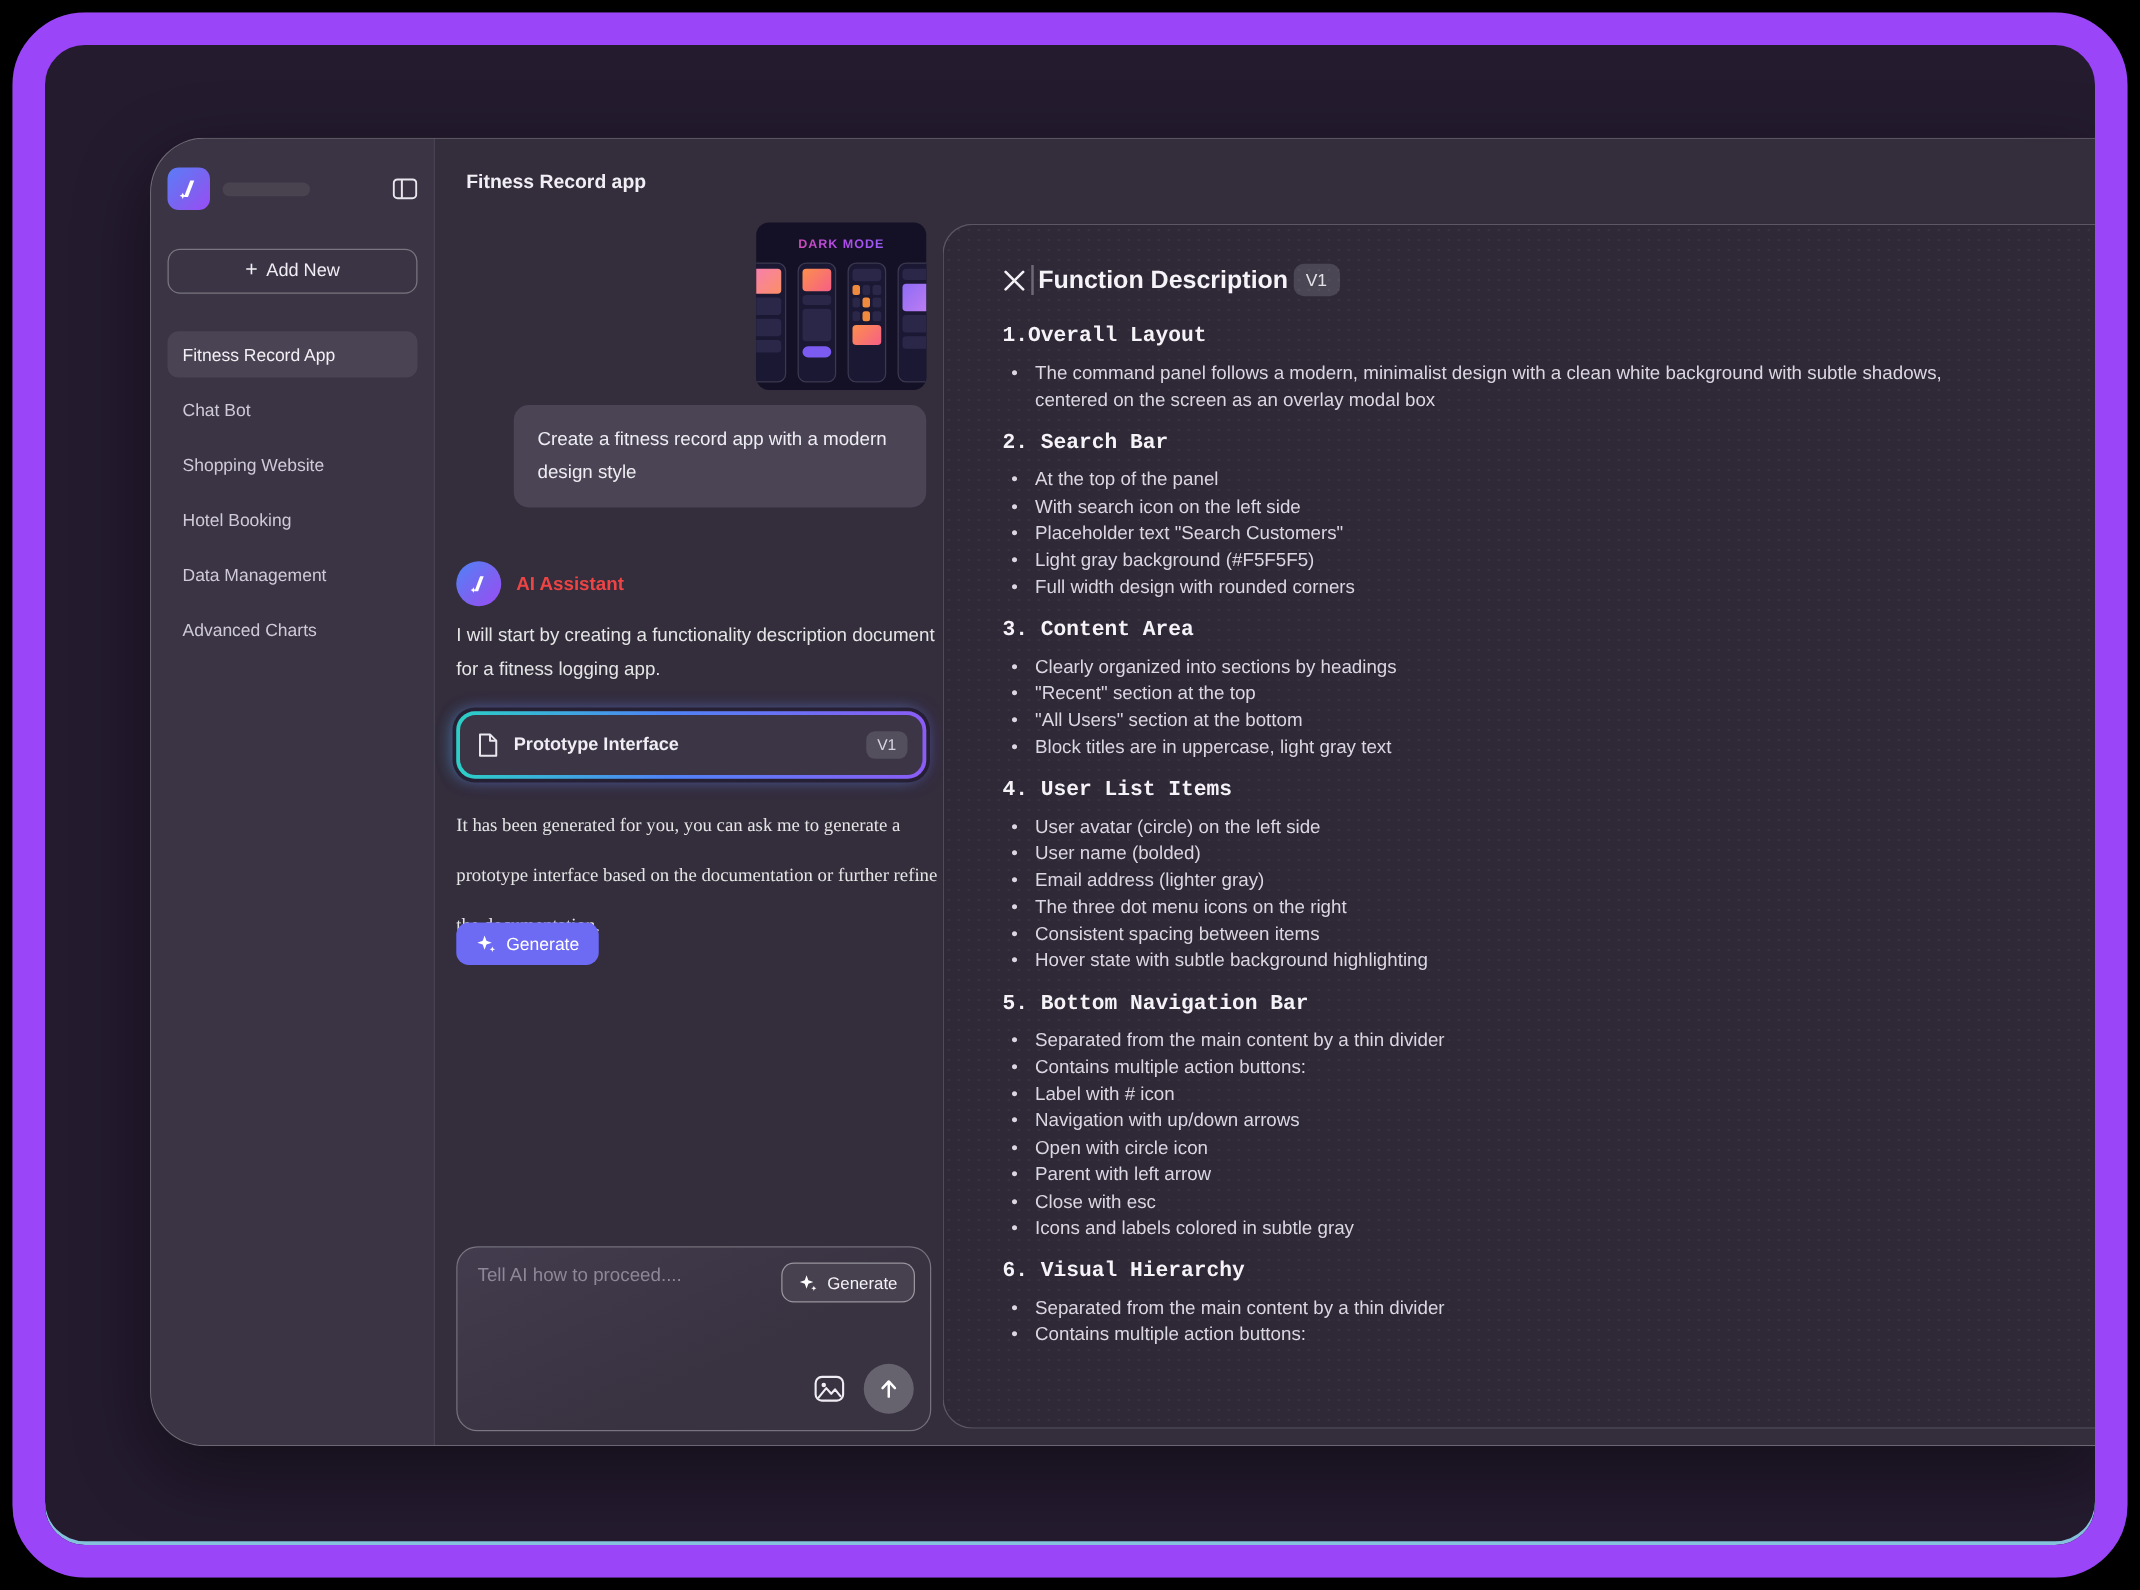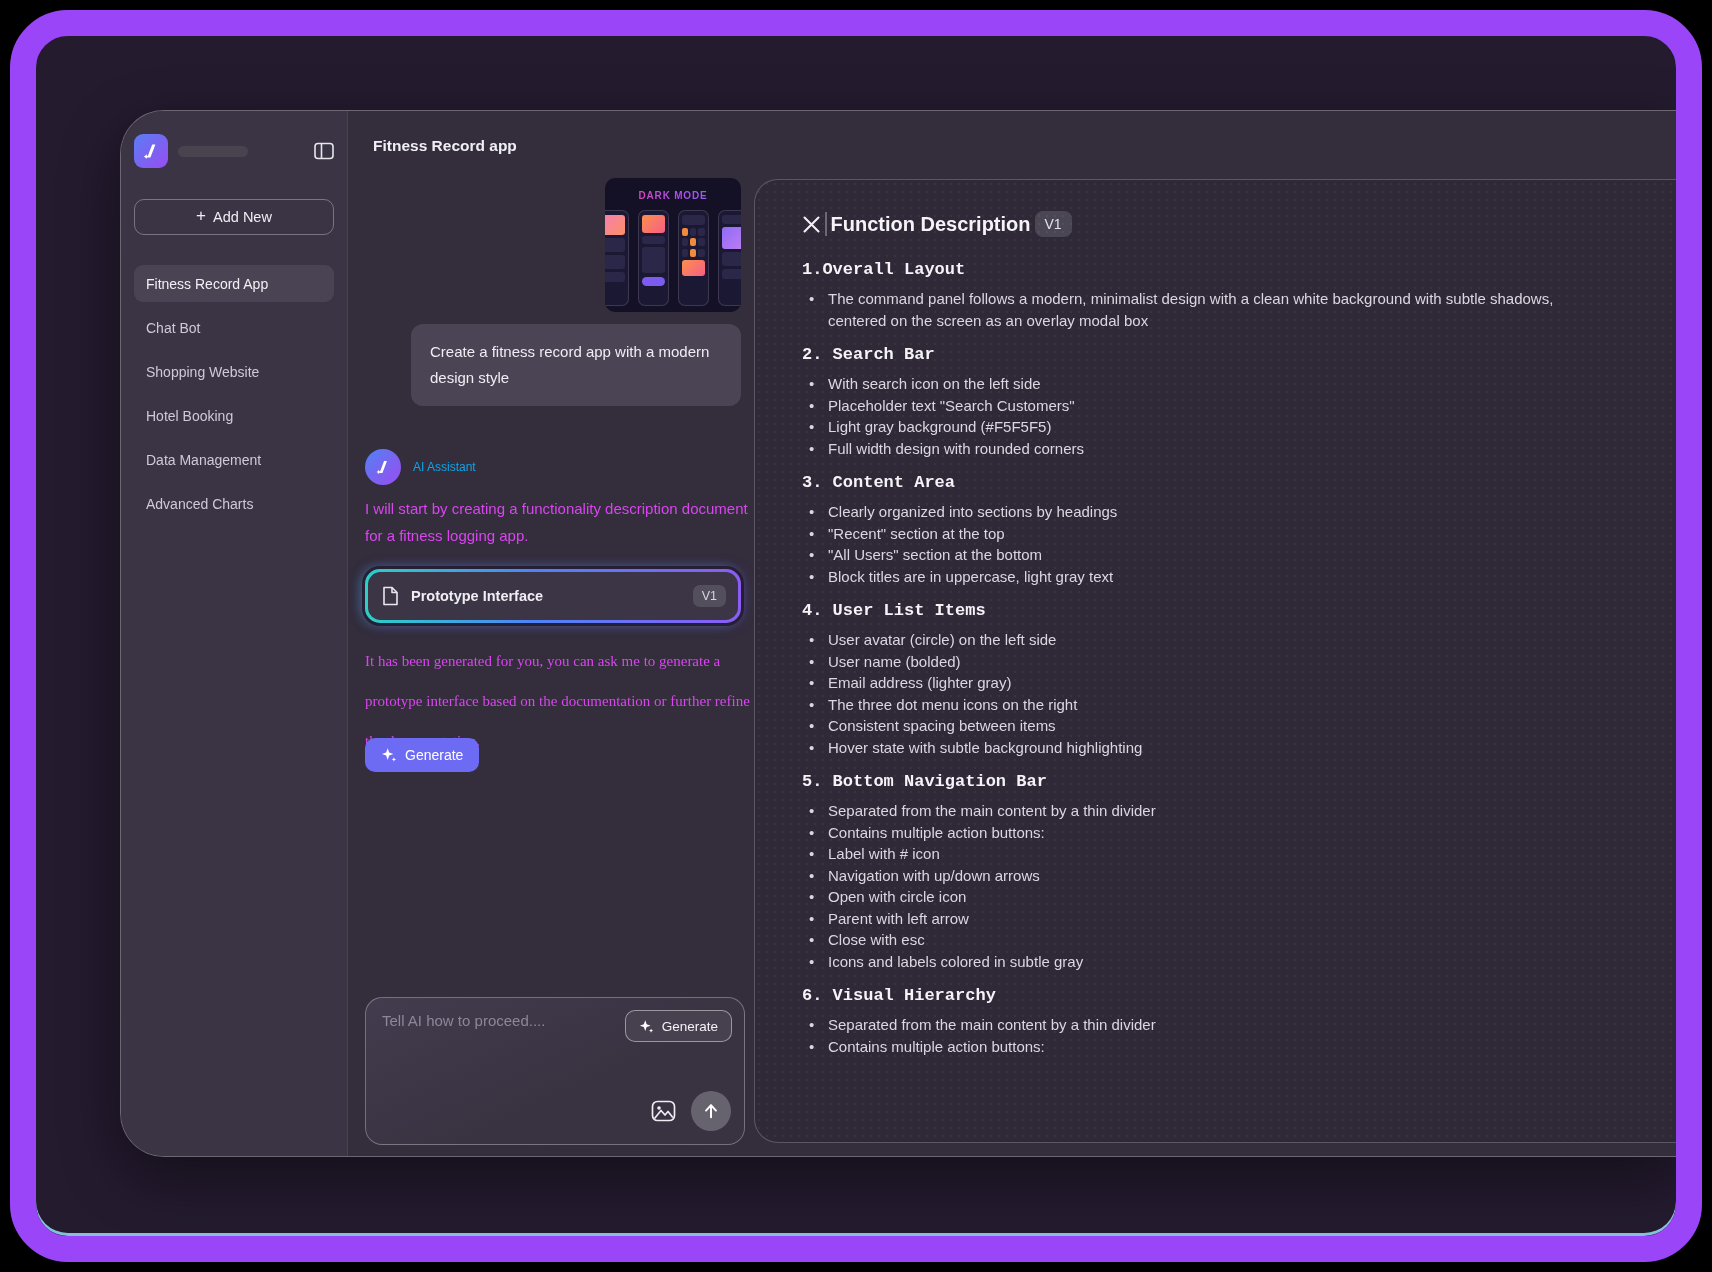"At the top of the" div.bullet { html: none -> <div>At the top of the panel</div> }
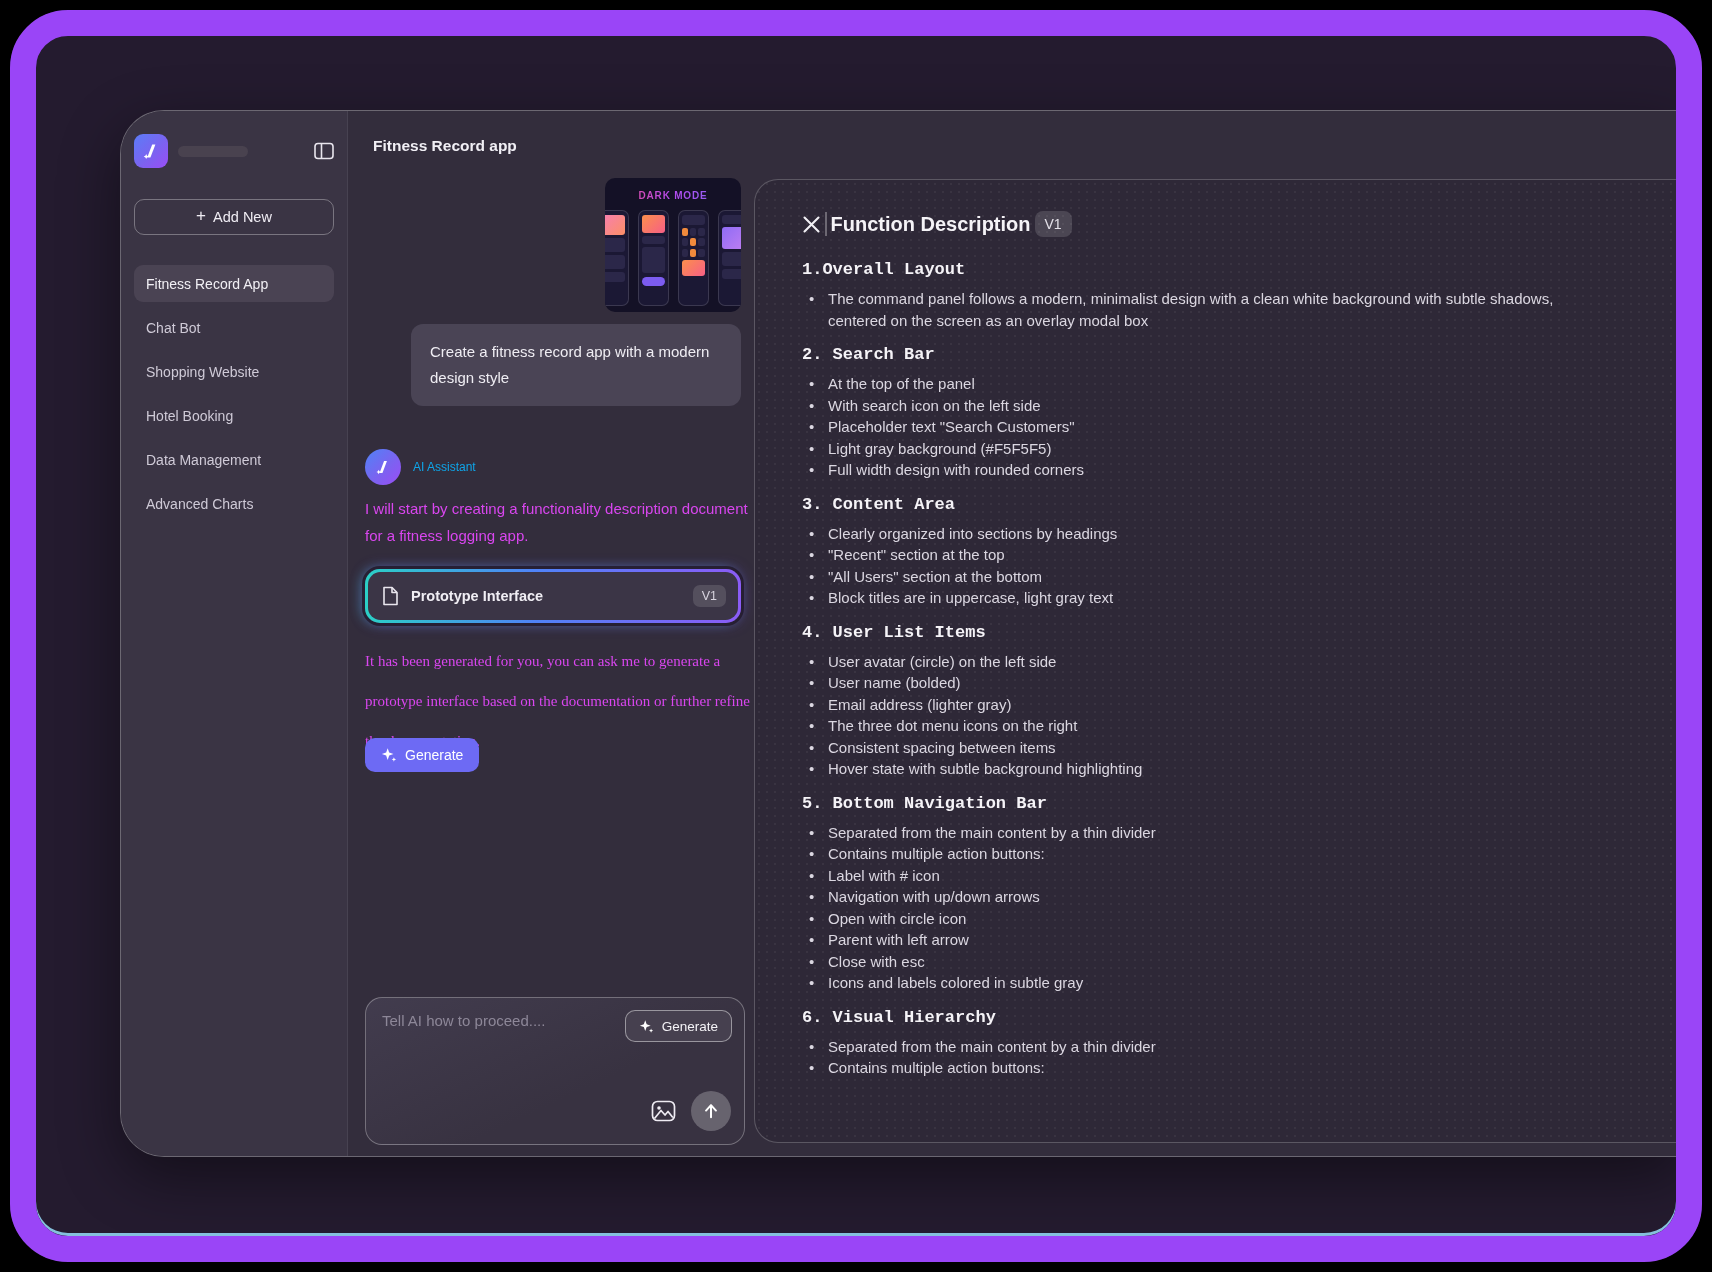"AI Assistant" .ai-name { color: #0ea5e9 -> #ef4444; font-size: 12px -> 15px; font-weight: 400 -> 700 }
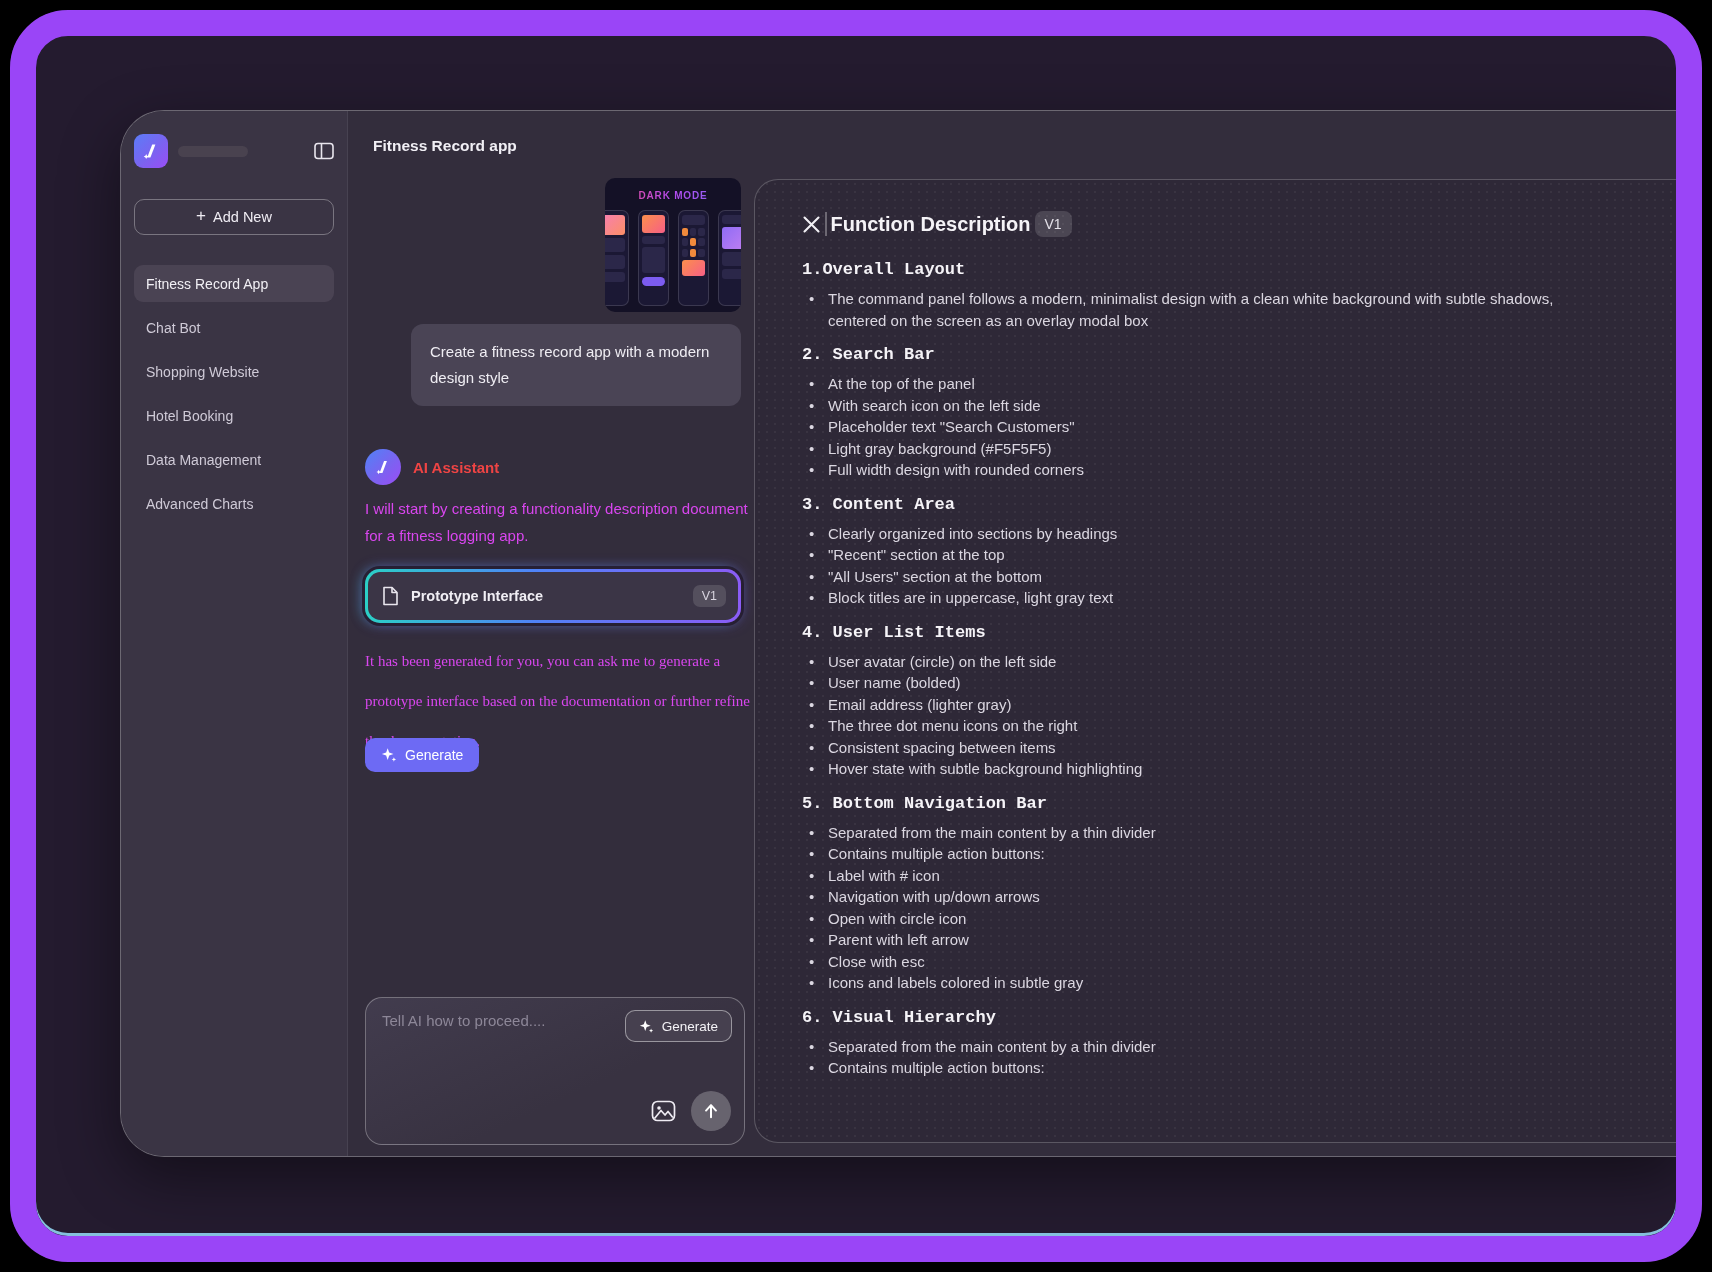"I will start by creating" .para { color: #d946ef -> #e5e5e5 }
